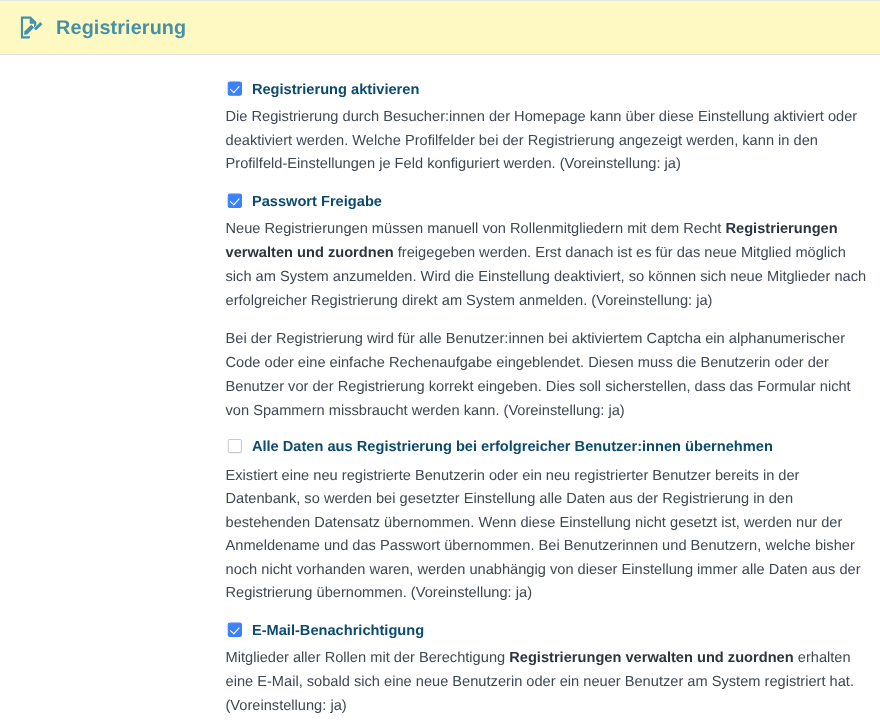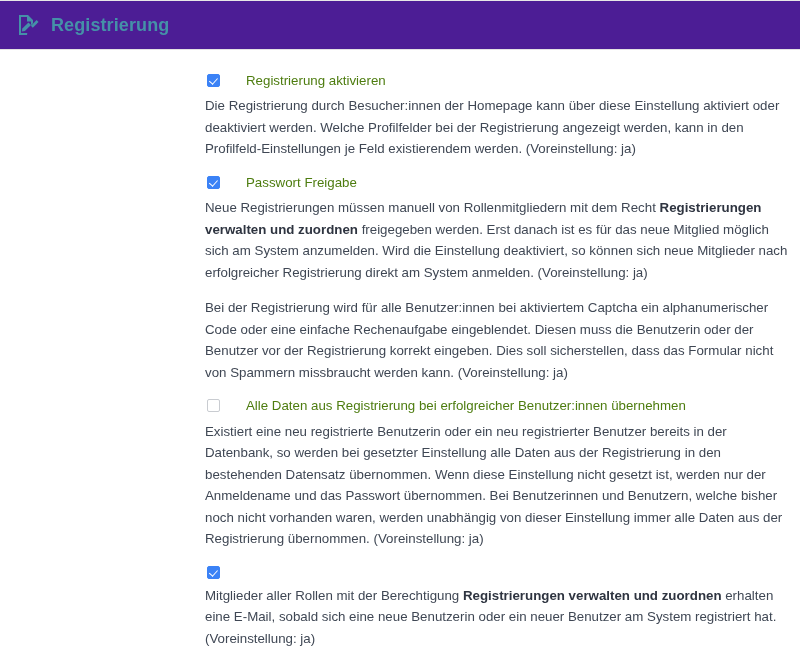"Registrierung" .page-header { background: #4c1d95 -> #fef9c3 }
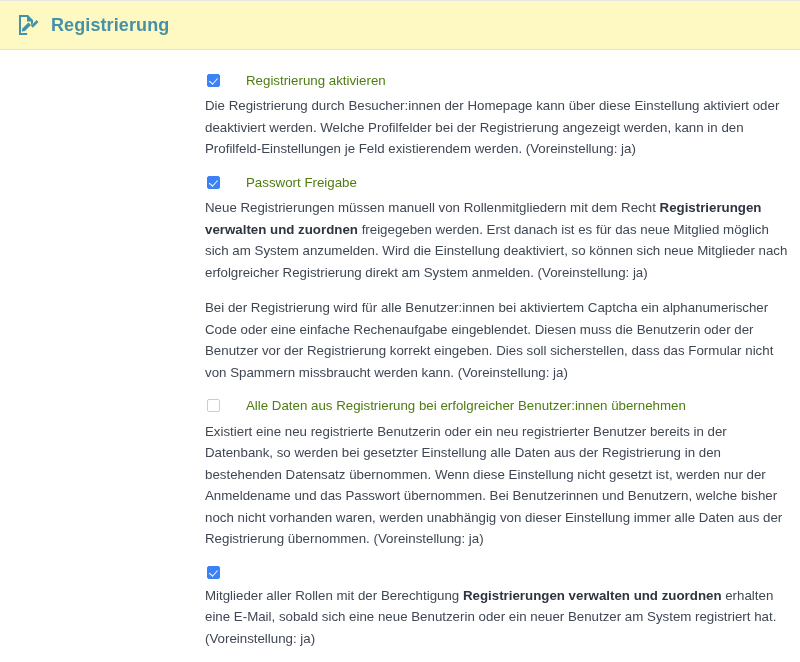"Registrierung aktivieren" .setting-title { color: #4d7c0f -> #0c4a6e; font-weight: normal -> bold; margin-left: 26px -> 9px }
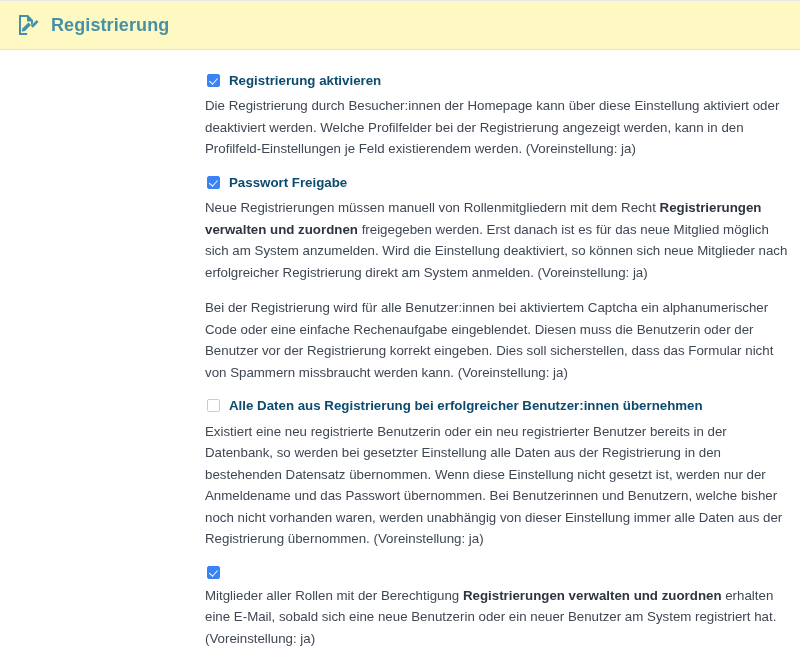"Die Registrierung durch Besucher:innen" p.setting-desc { text: existierendem -> konfiguriert }
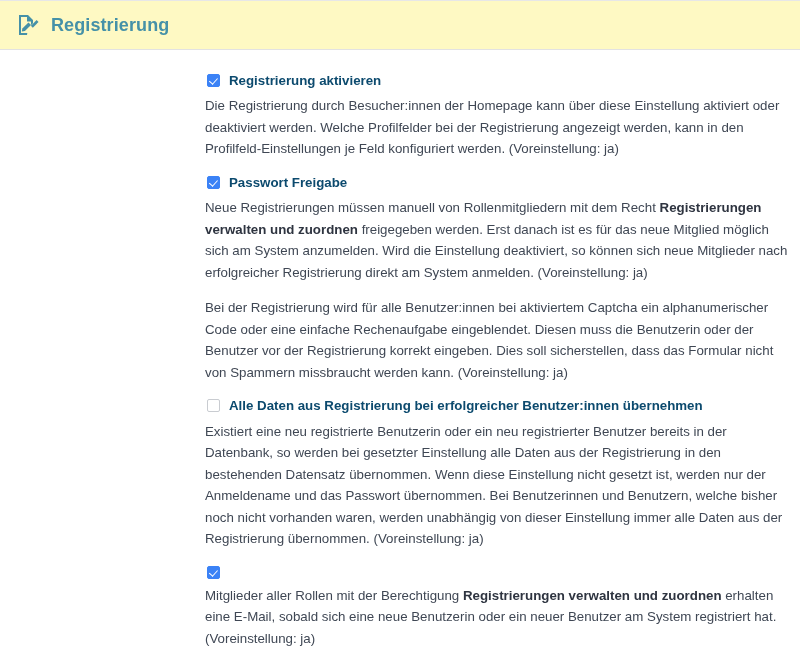"E-Mail-Benachrichtigung" span.setting-title { html: none -> <span>E-Mail-Benachrichtigung</span> }
